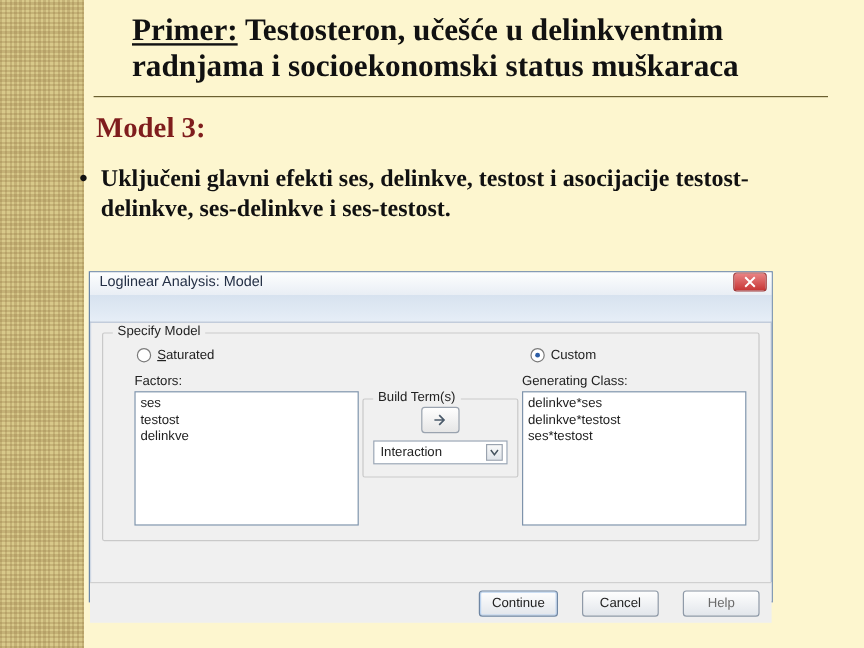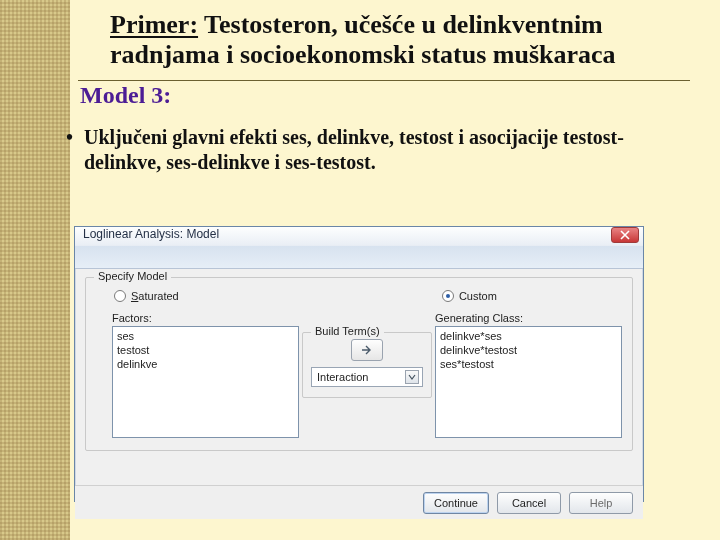"Model 3:" .h2 { color: #4c1d95 -> #7f1d1d; margin: 12px 0 0 80px -> 24px 0 0 80px }
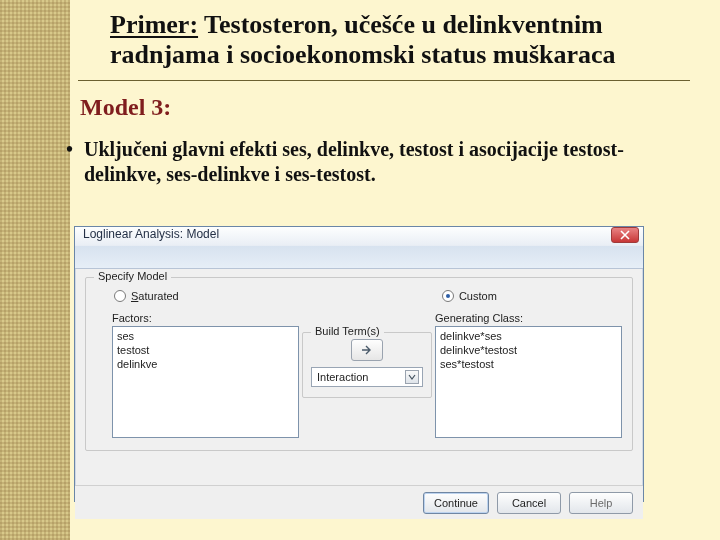"Continue" .dlg-footer { gap: 8px -> 20px }
